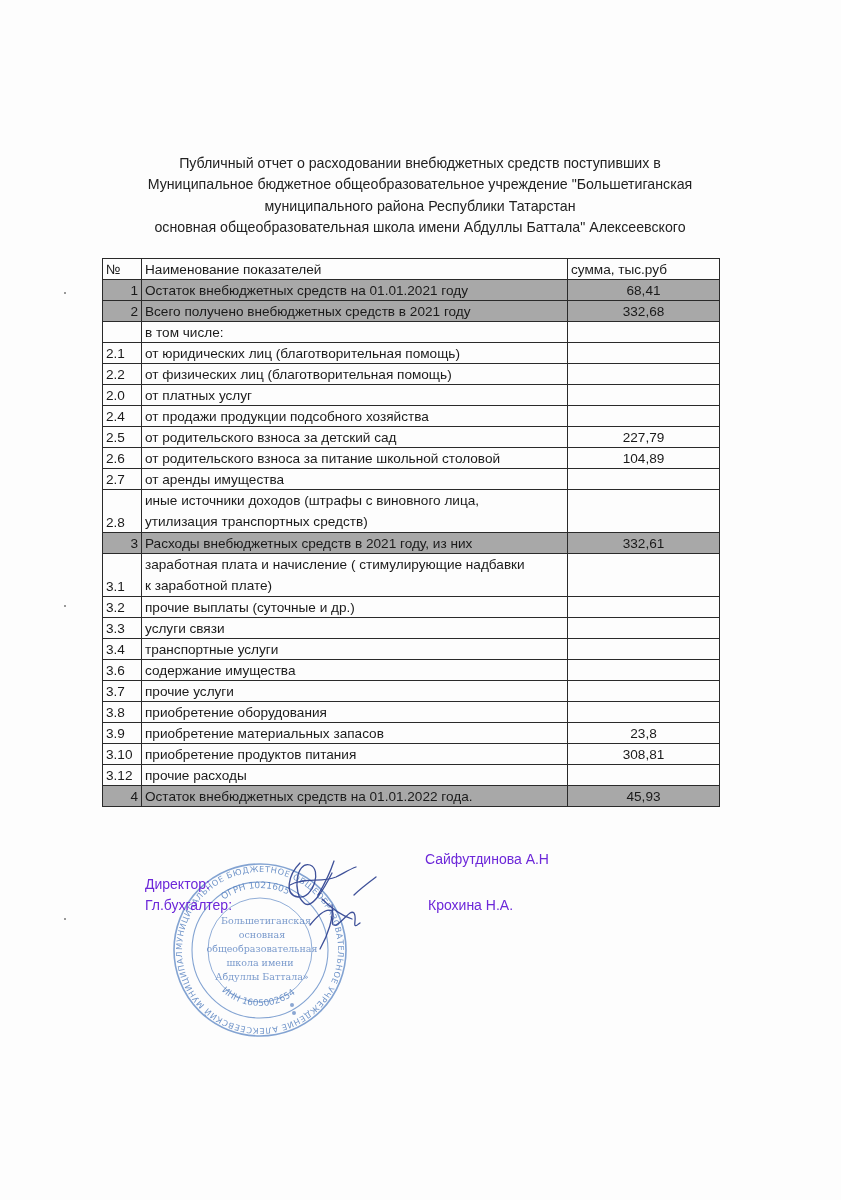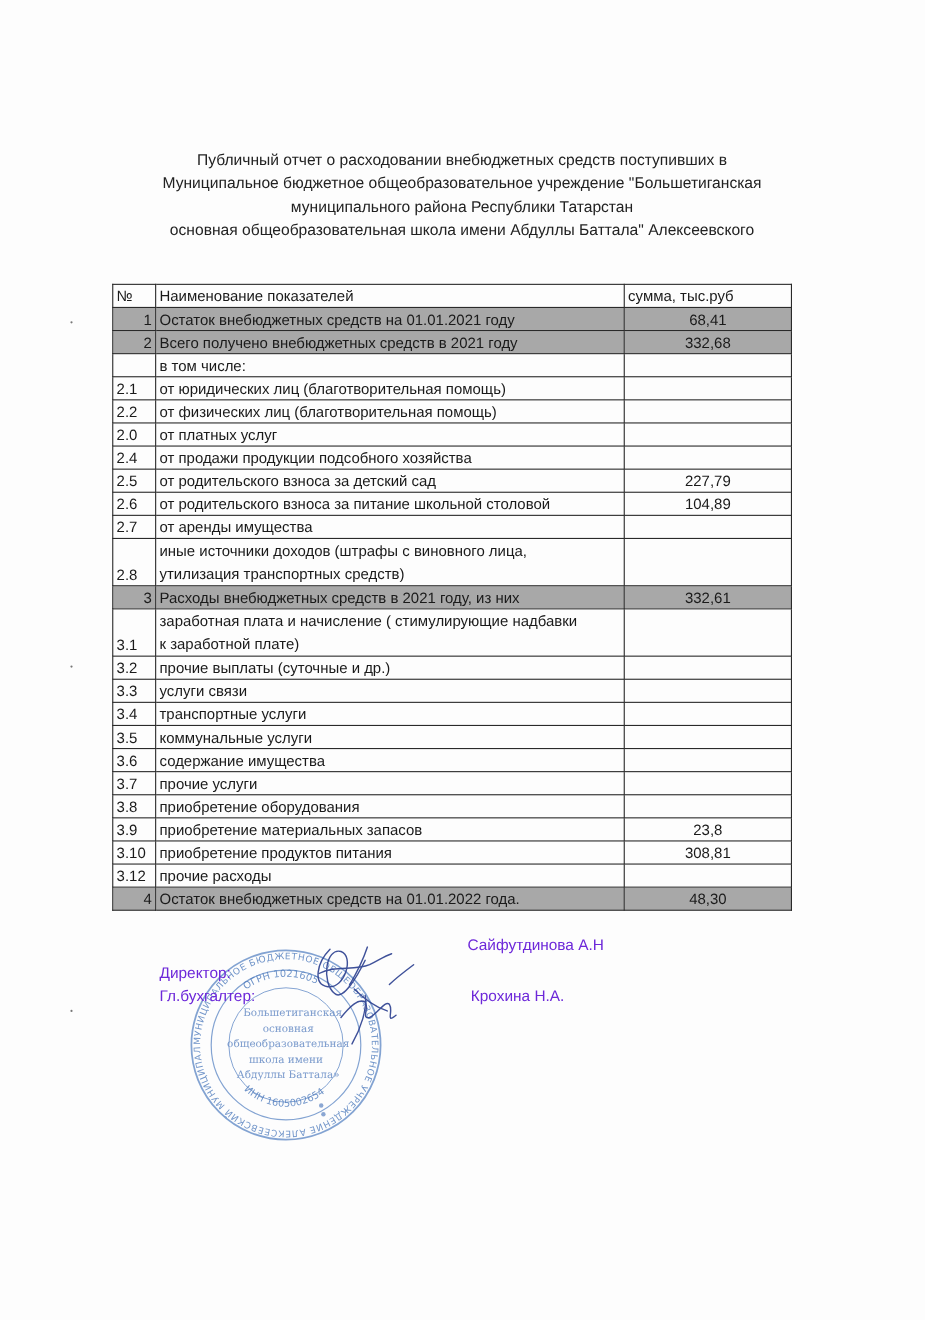"Публичный отчет о расходовании" .title { top: 136px -> 153px }
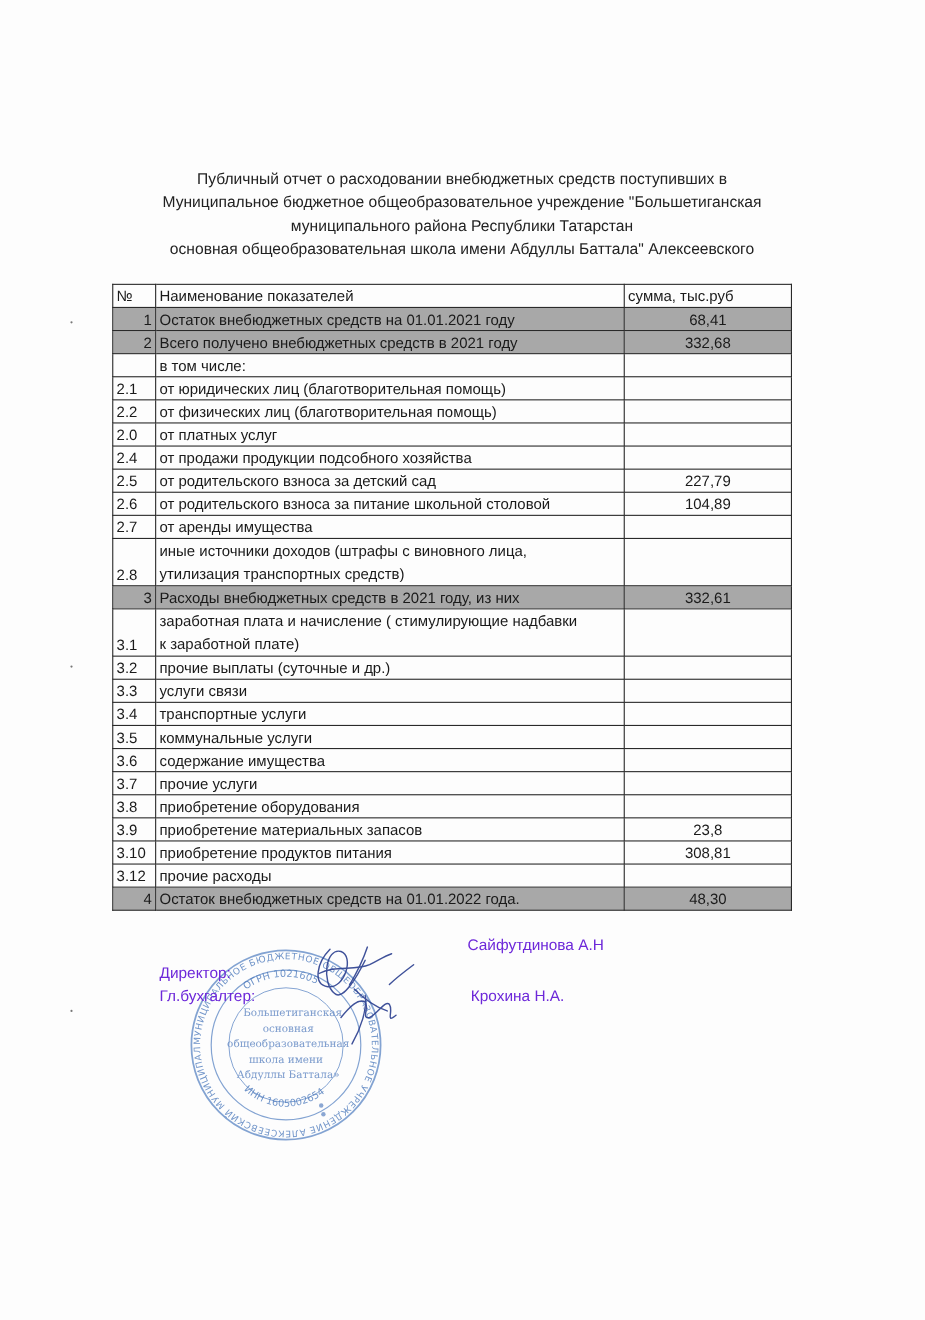"3.5" tr { html: <tr> <td>3.5</td> <td>коммунальные услуги</td> <td></td> </tr> -> none }
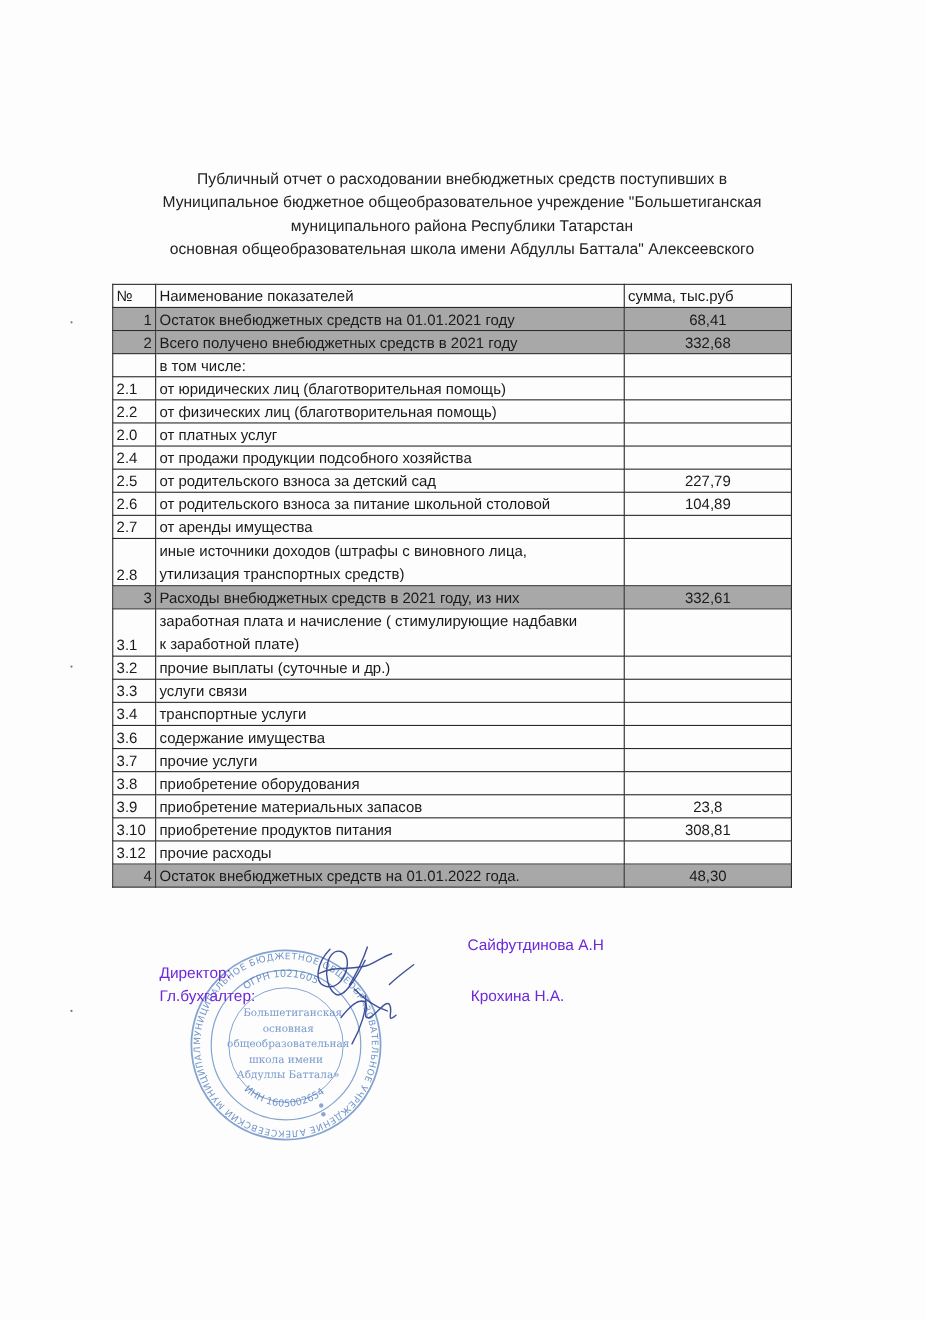"48,30" td.sum { text: 48,30 -> 45,93 }
